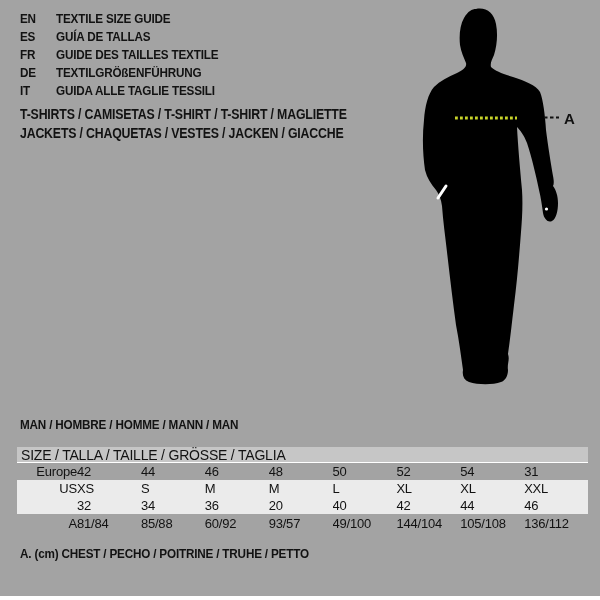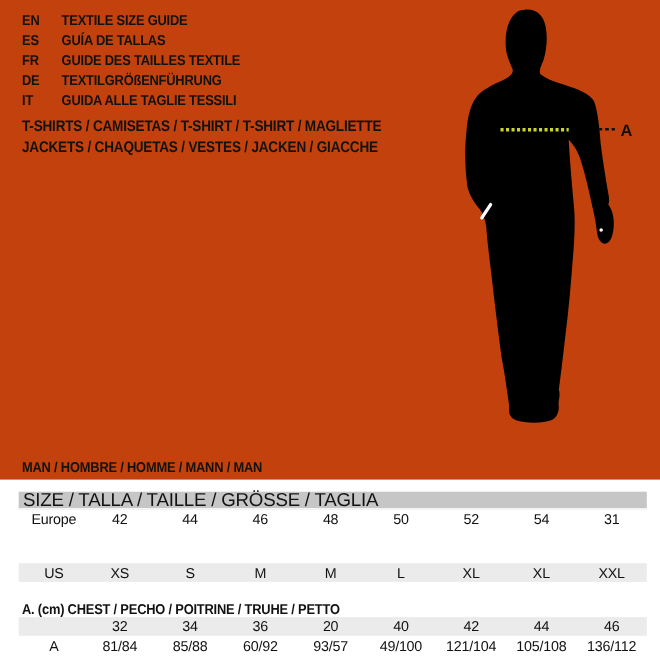"EN" .page { background: #c2410c -> #a3a3a3; height: 436px -> 596px }
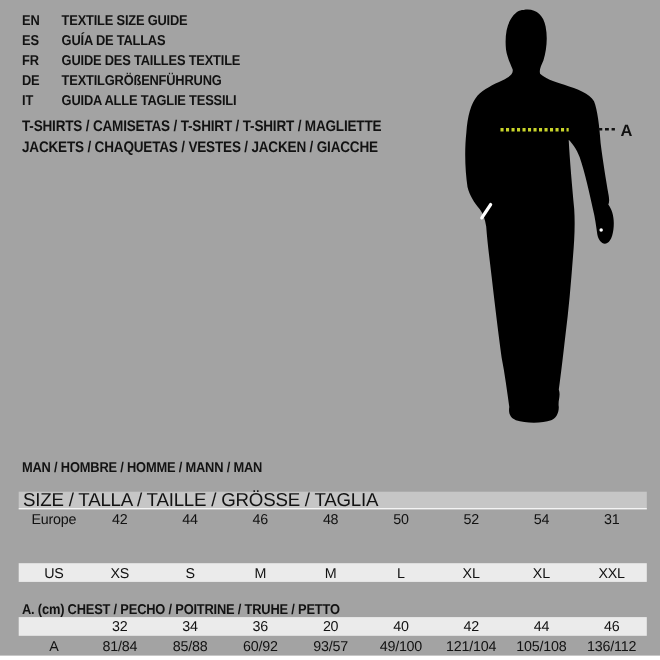"SIZE / TALLA / TAILLE" .tbl-header { font-size: 17px -> 14px }
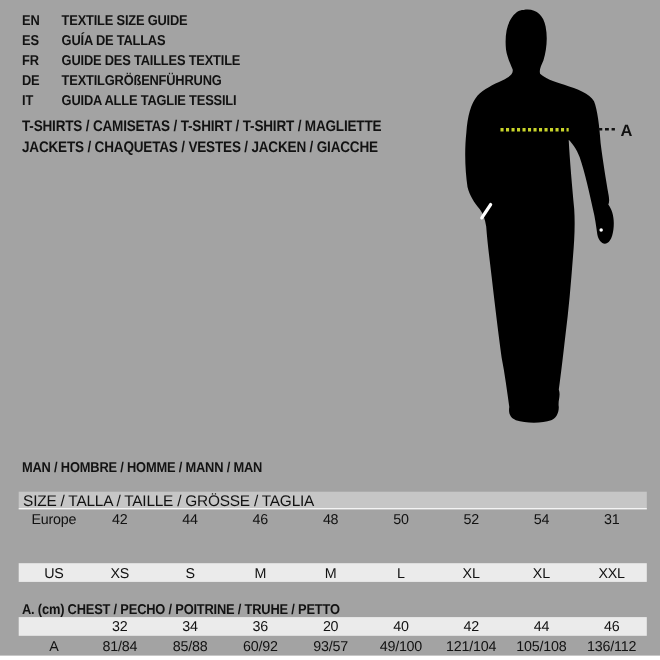"Europe" .cell.lbl { text-align: center -> right }
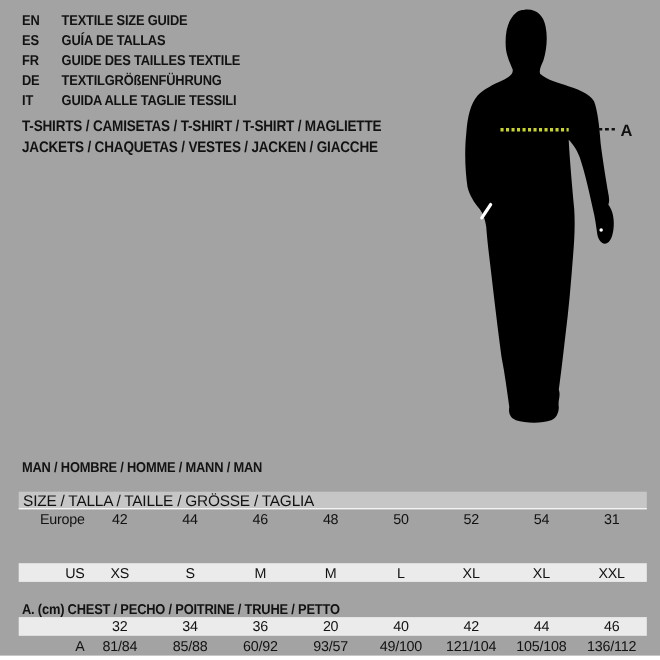"42" .cell { text-align: center -> none }
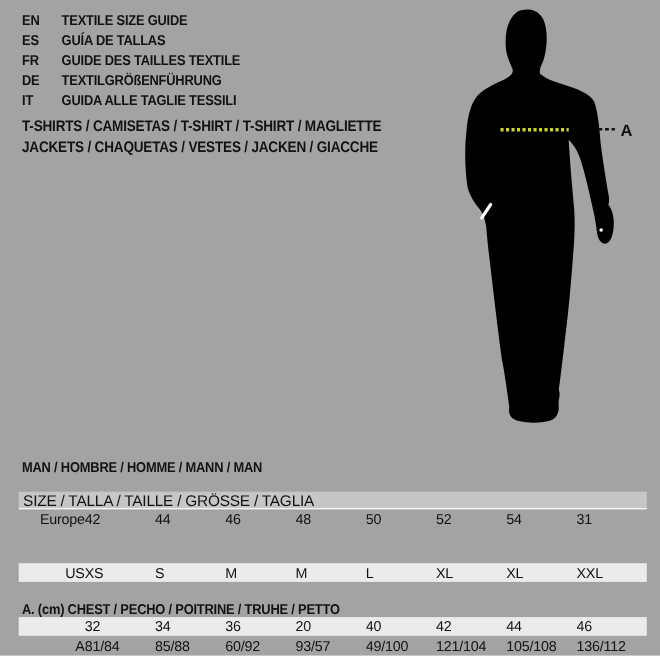"US" .tbl-row.stripe { margin-top: 32px -> none }
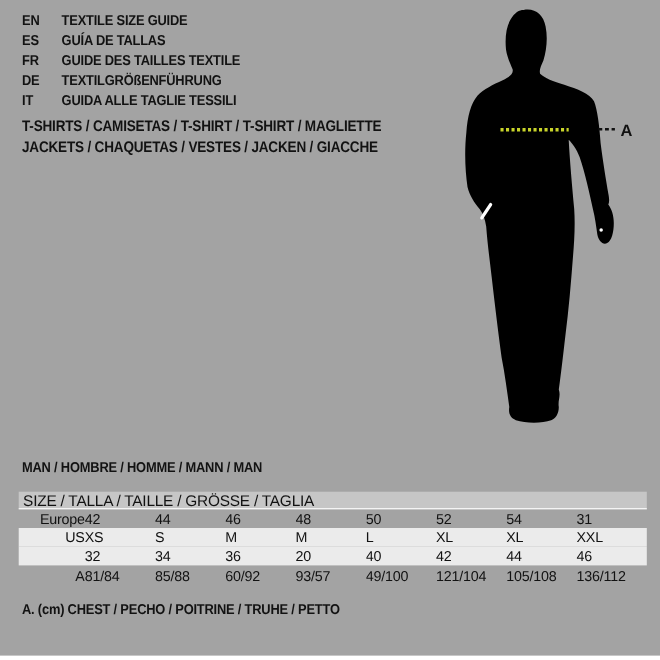"121/104" div.cell { text: 121/104 -> 144/104 }
